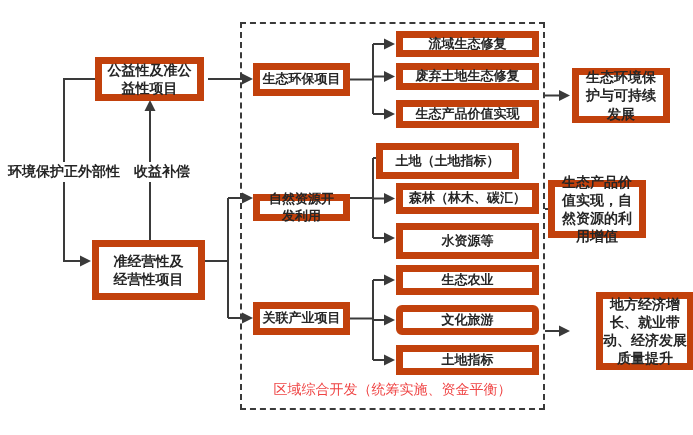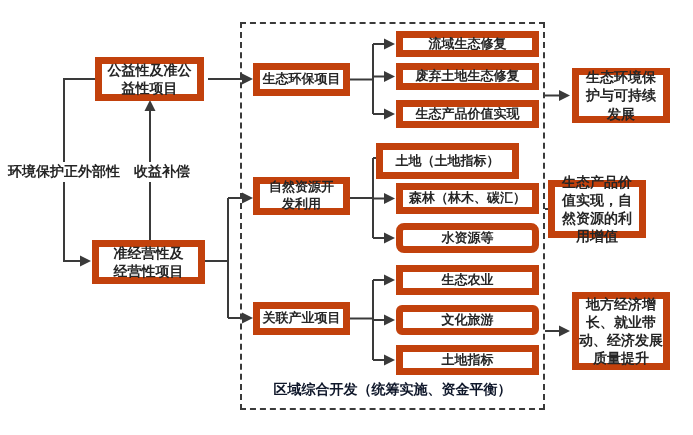"自然资源开发利用" div.box { padding: 12px 4px -> 1px 4px; top: 177px -> 194px }
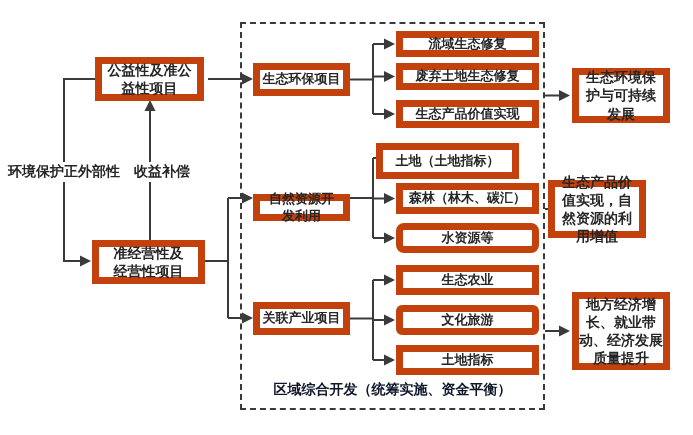"水资源等" div.box { border-radius: 8px -> none; height: 30px -> 36px }
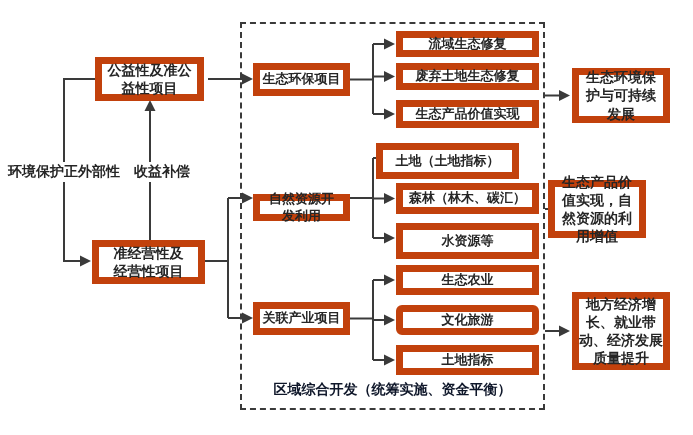"准经营性及经营性项目" div.box { height: 44px -> 60px }
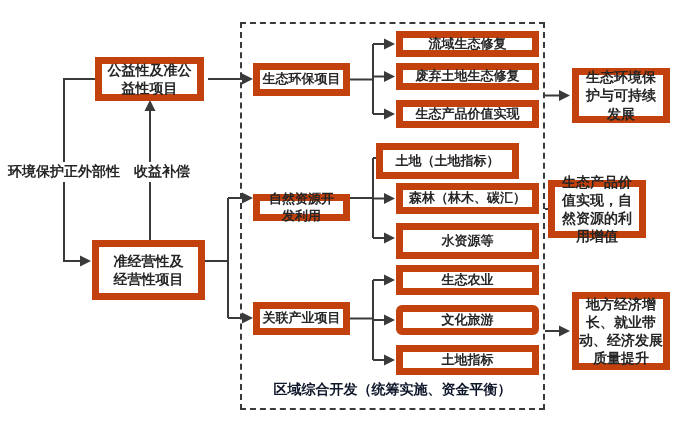"地方经济增长、就业带动、经济发展质量提升" div.box { left: 572px -> 596px }
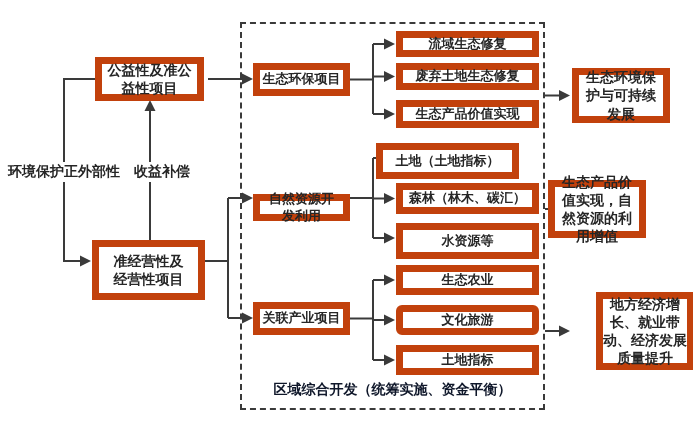"区域综合开发（统筹实施、资金平衡）" .caption { color: #0f172a -> #ef4444; font-weight: 700 -> 400 }
